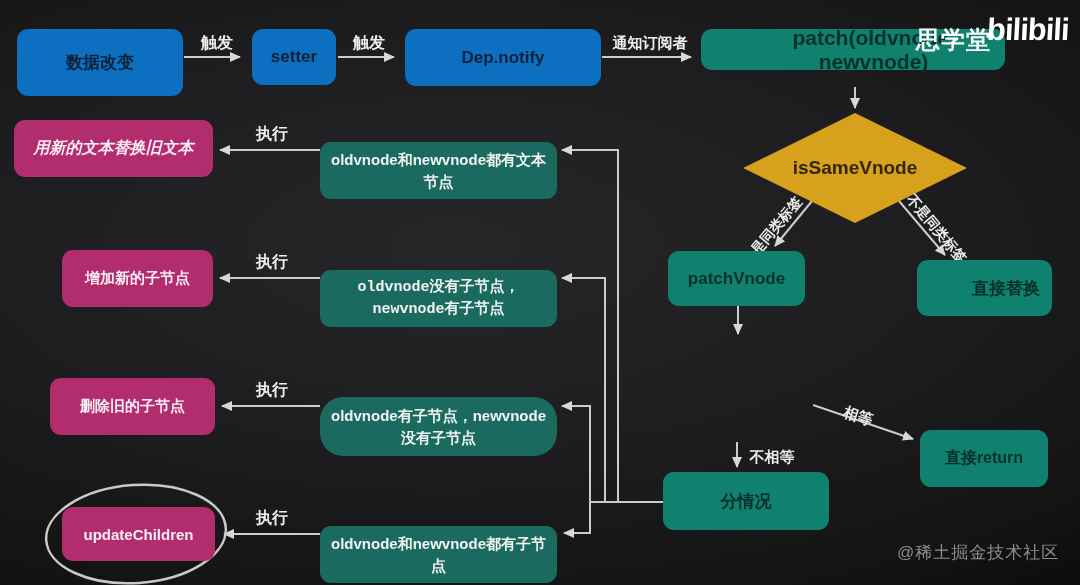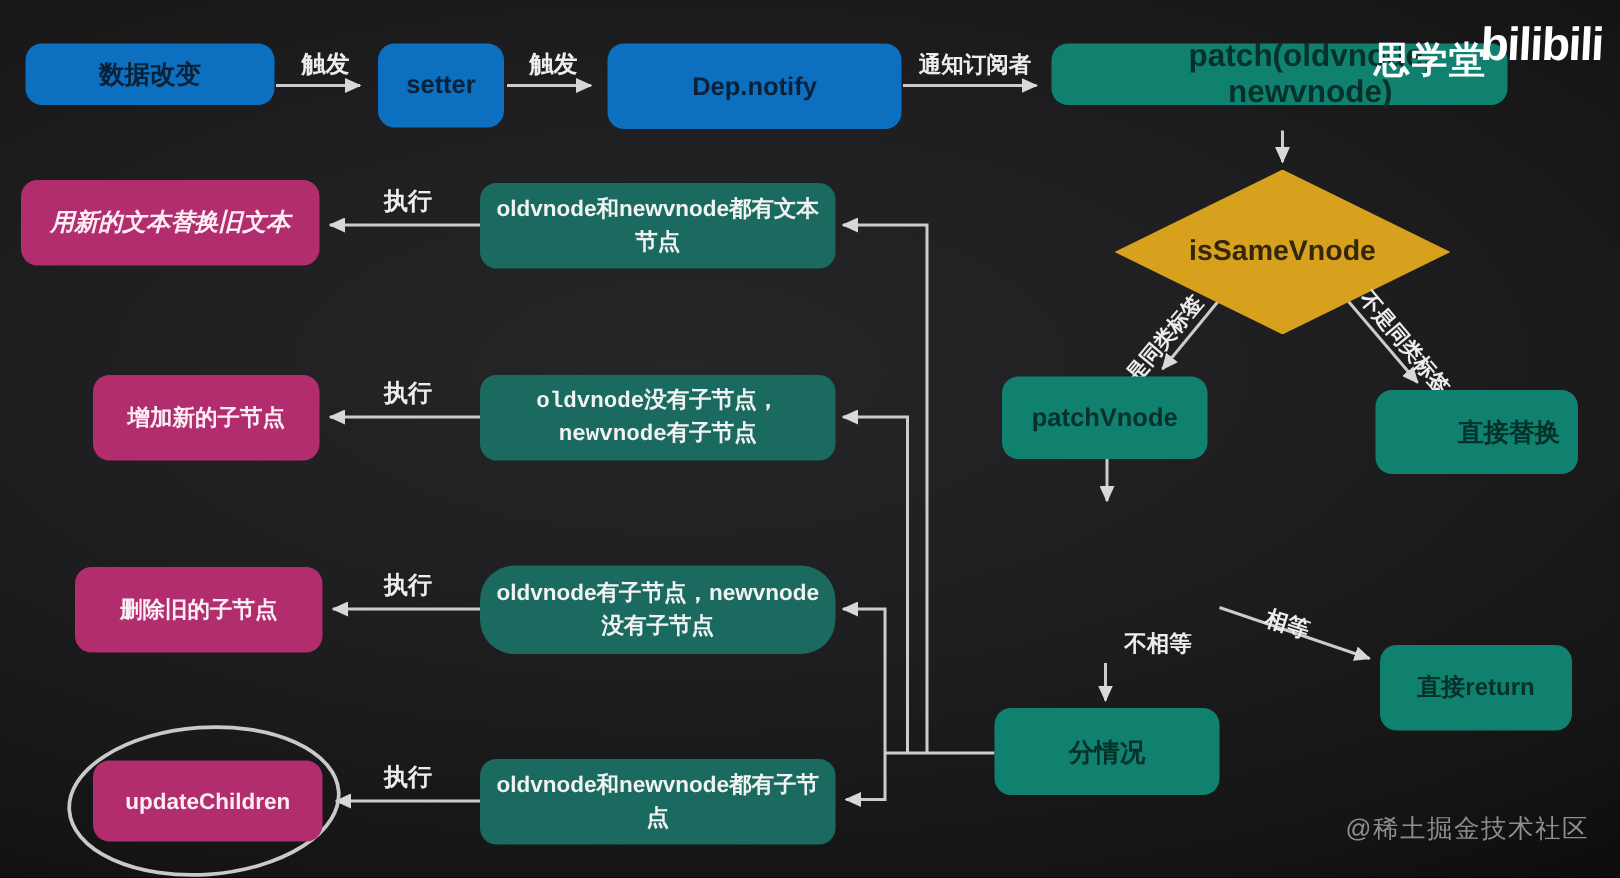"数据改变" div.node { height: 41px -> 67px }
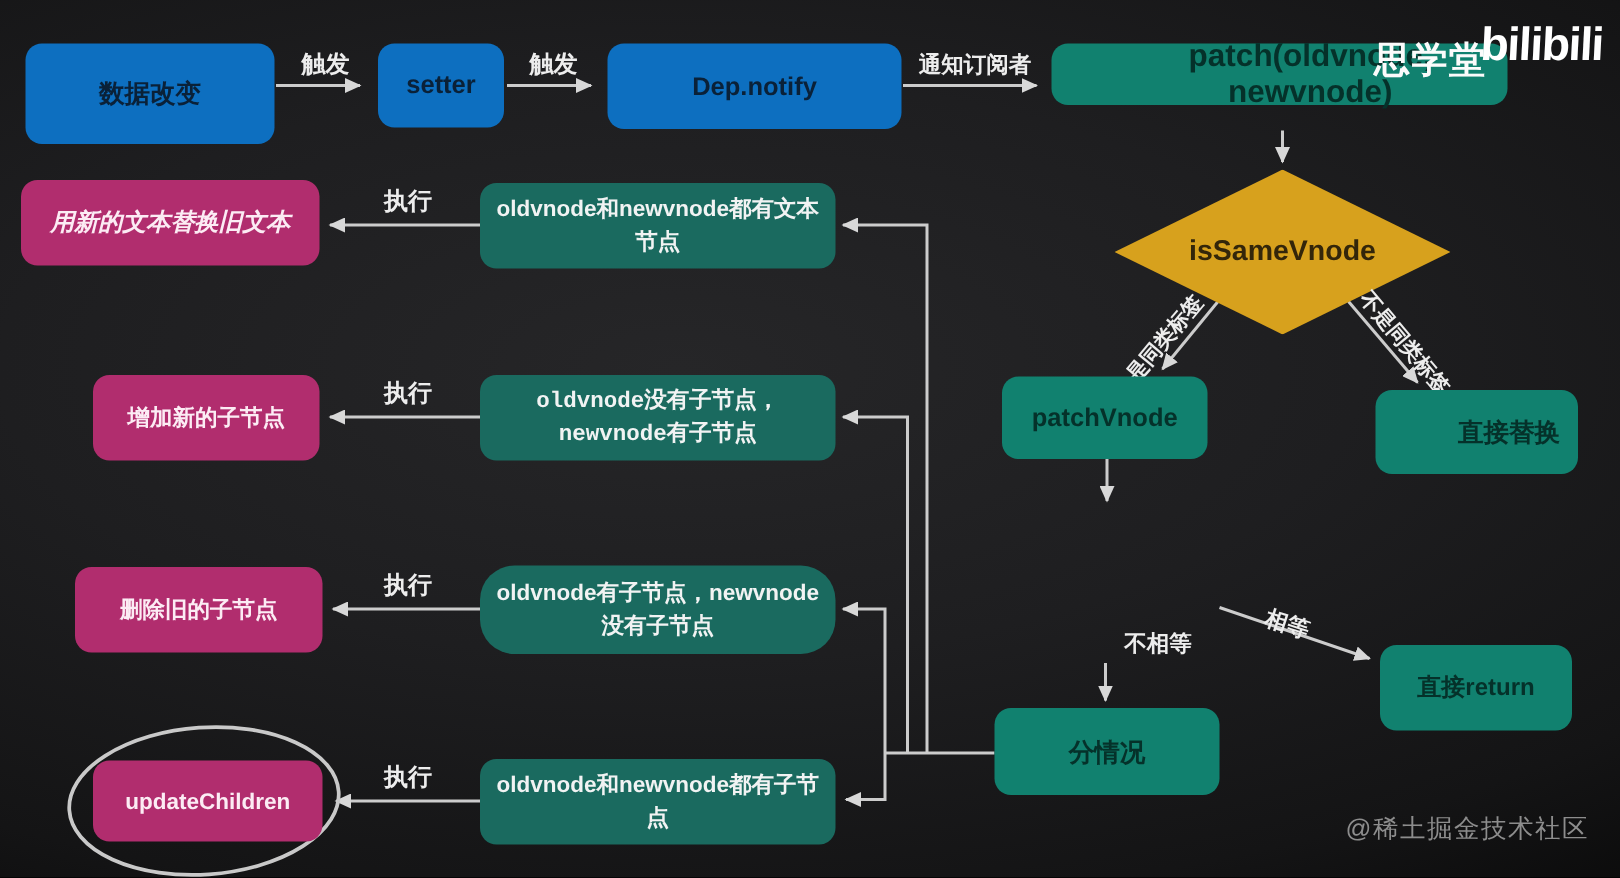"oldvnode和newvnode都有文本节点" .cond { margin-top: none -> 20px }
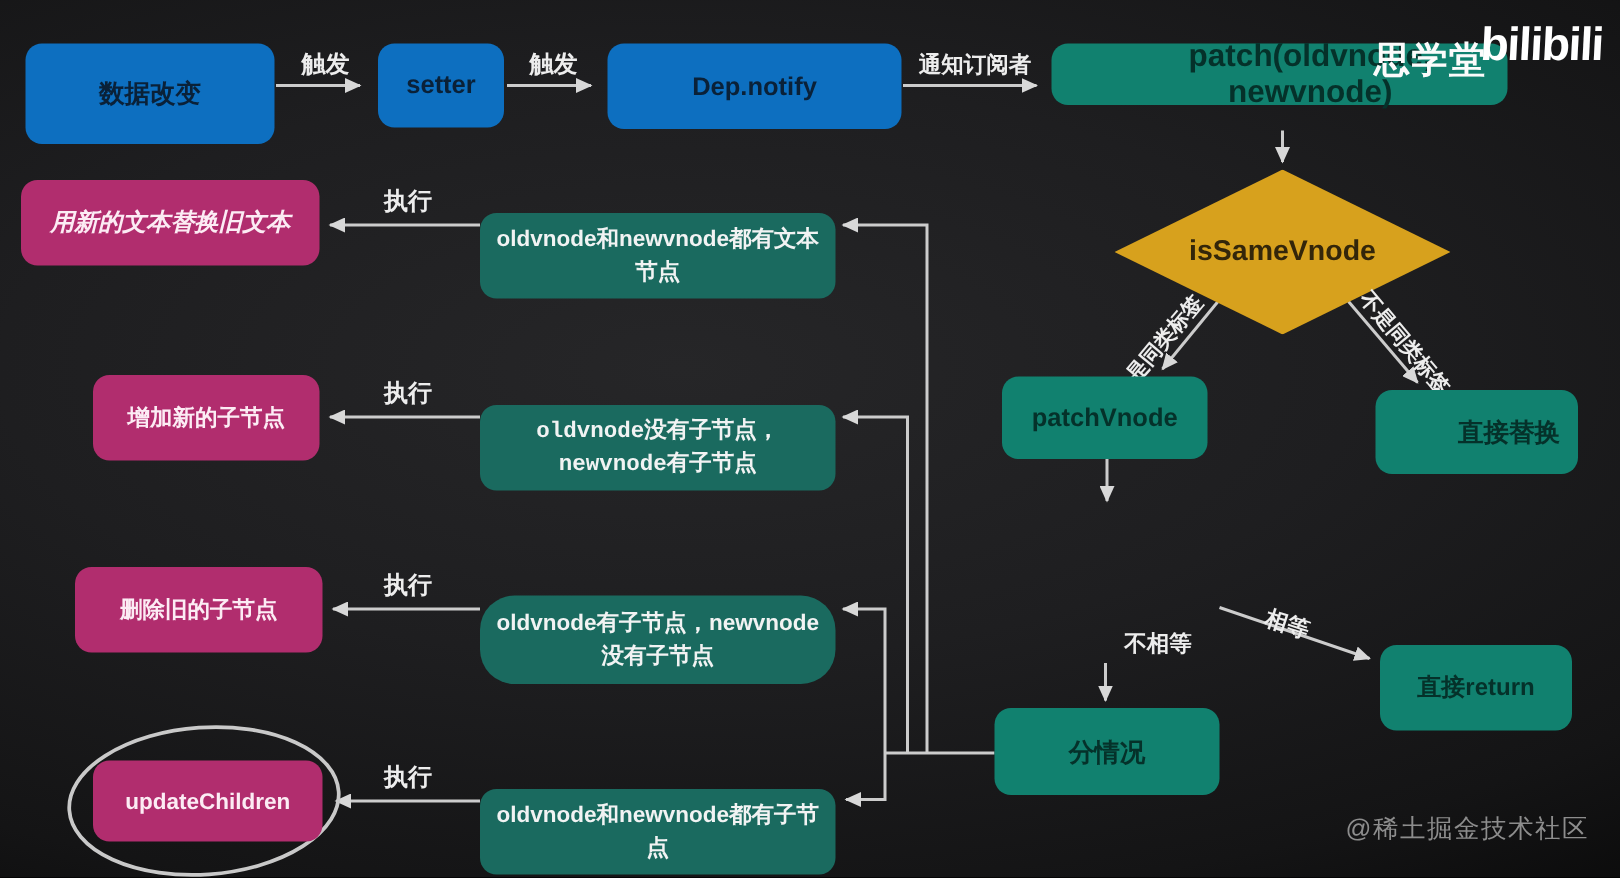"不相等" div.elabel { top: 420px -> 448px }
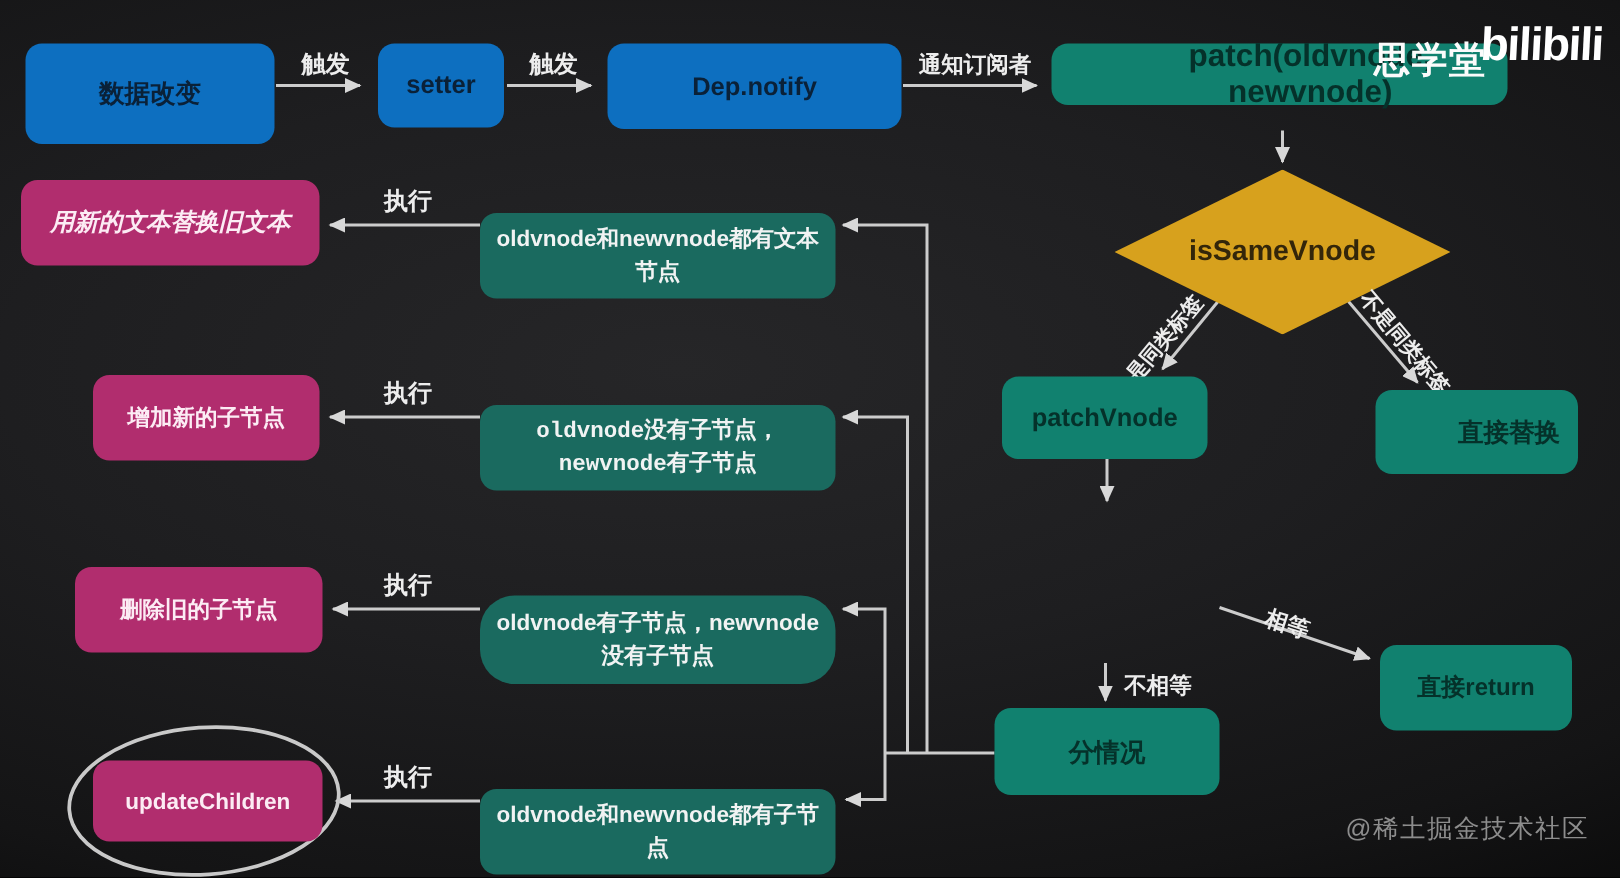"分情况" div.node { width: 150px -> 166px }
